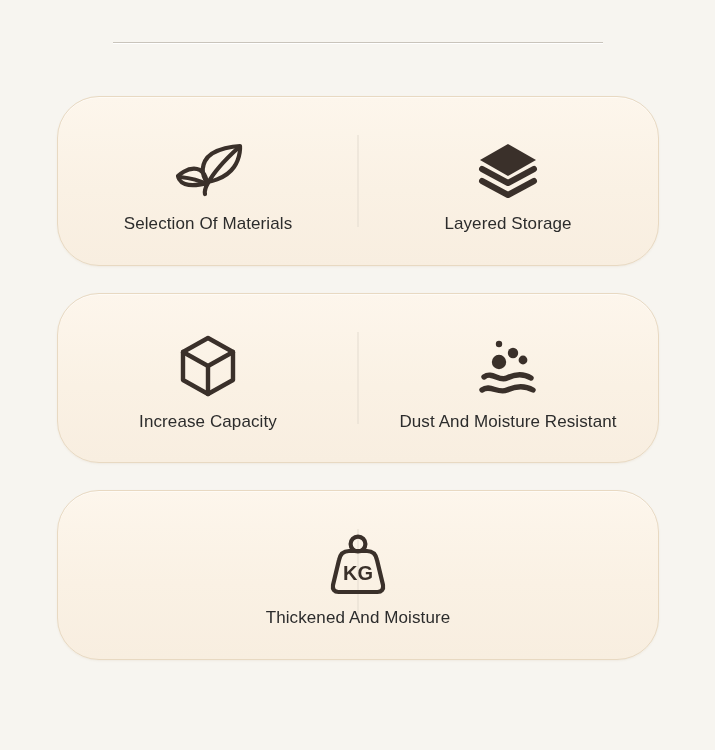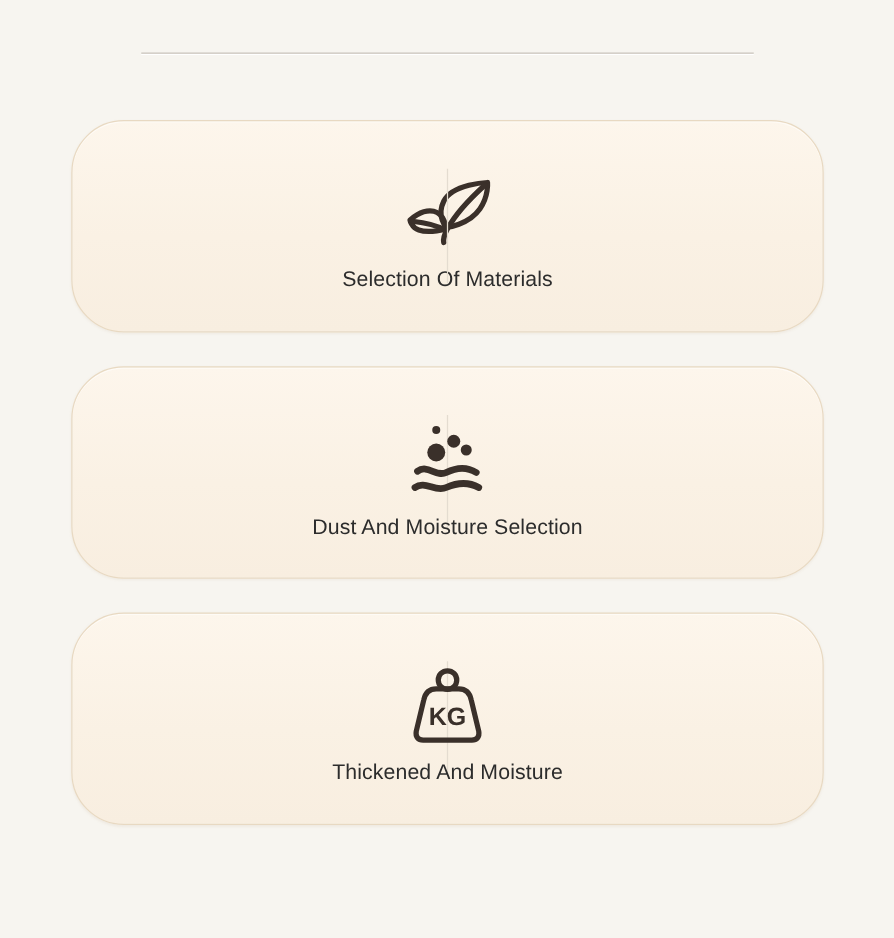"Layered Storage" div.card-col { html: none -> <div> <div> <svg> <path></path> <path></path> <path></path> </svg> </div> <div>Layered Storage</div> </div> }
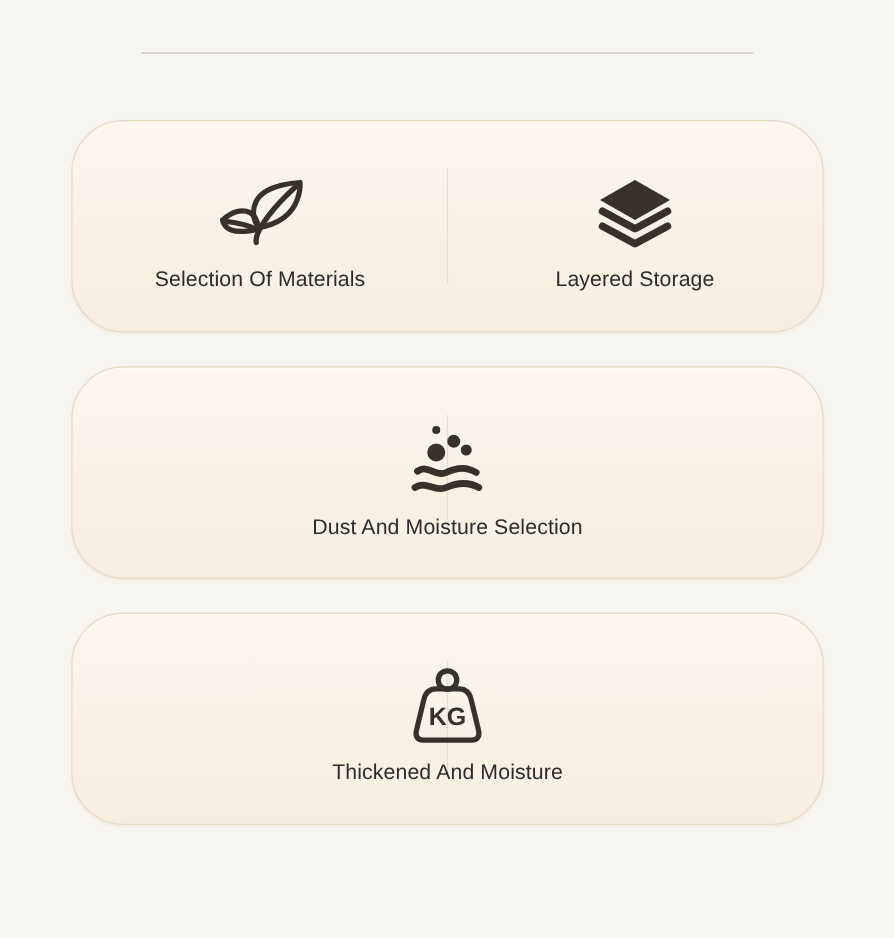"Increase Capacity" div.card-col { html: none -> <div> <div> <svg> <path></path> <path></path> <path></path> </svg> </div> <div>Increase Capacity</div> </div> }
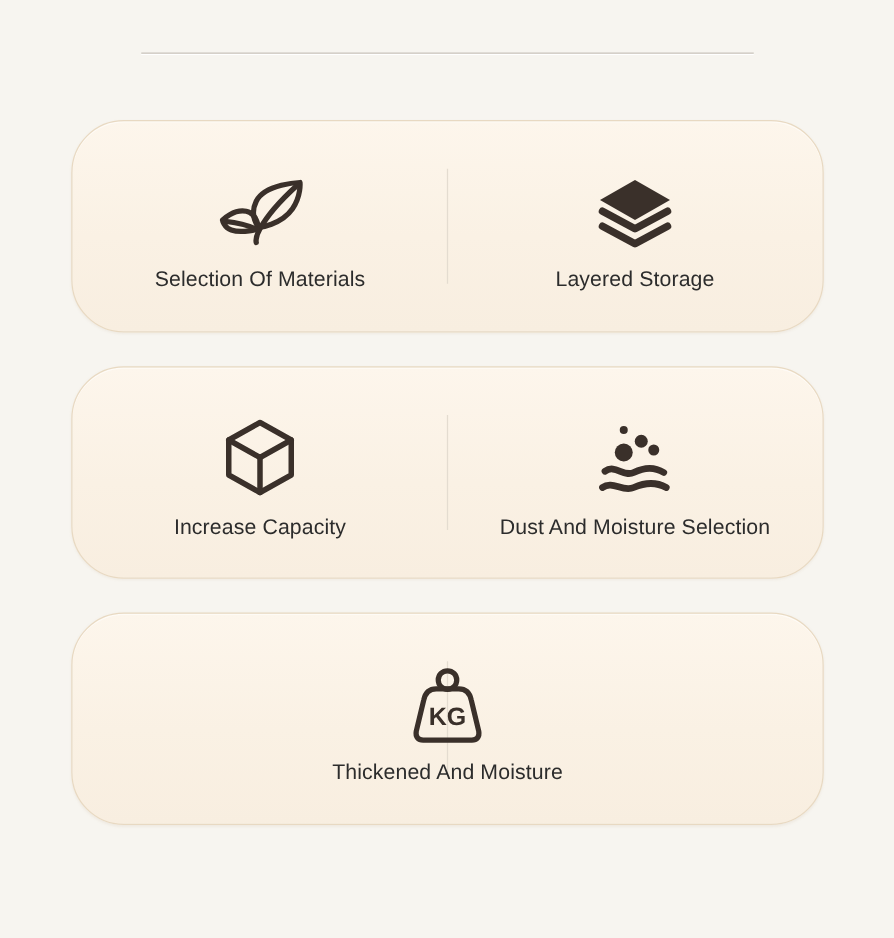"Dust And Moisture Selection" div.feature-label { text: Selection -> Resistant }
